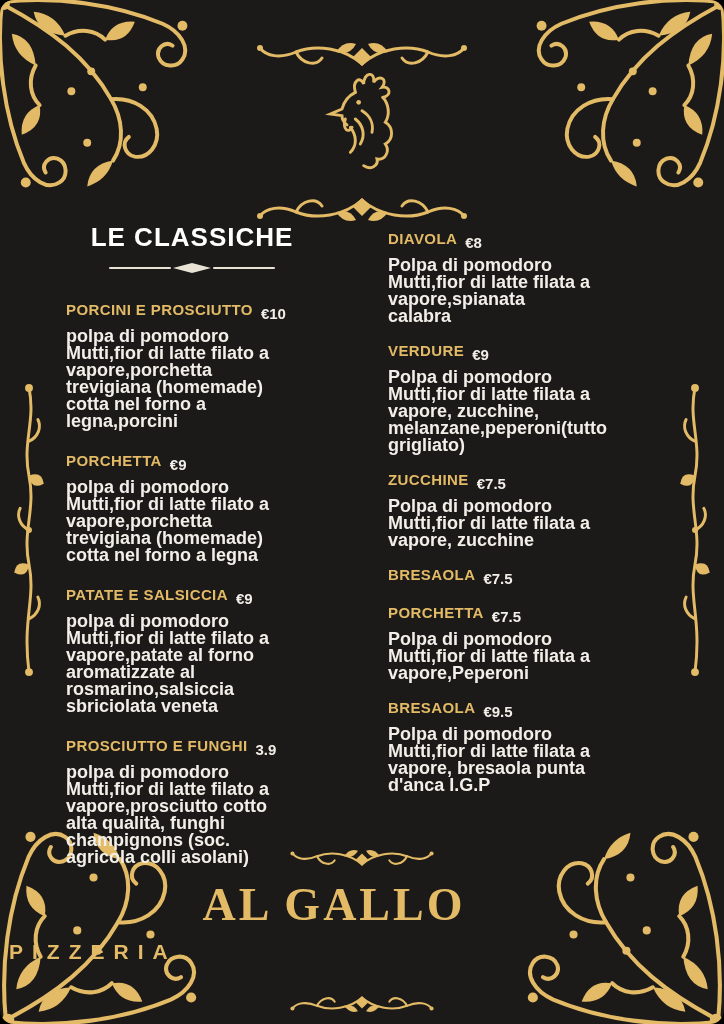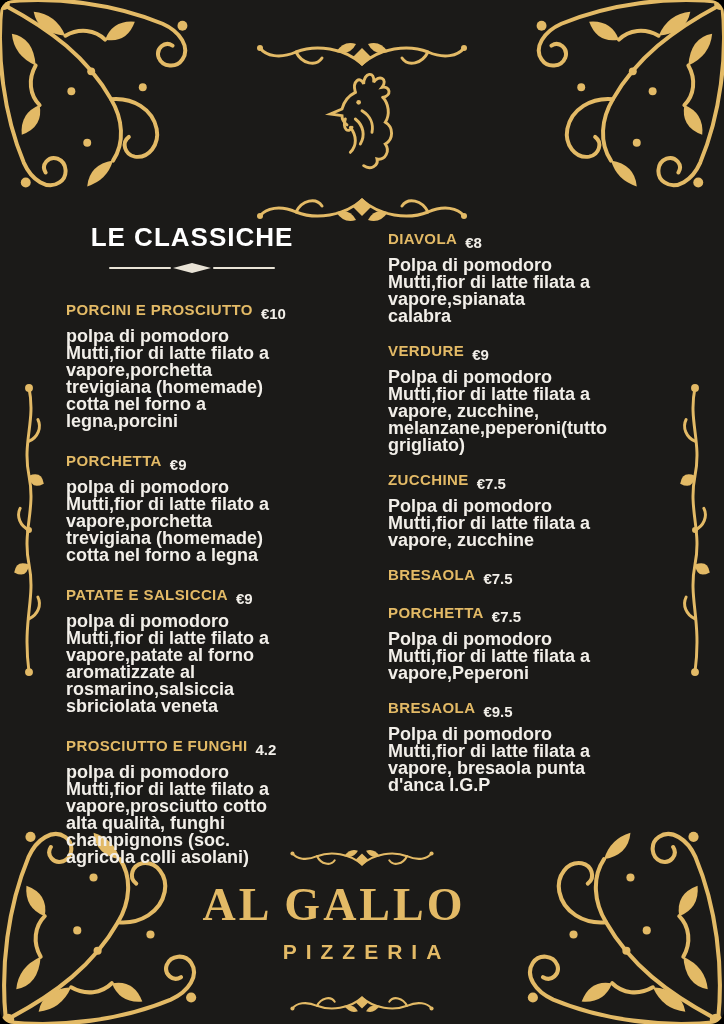"4.2" span.item-price { text: 4.2 -> 3.9 }
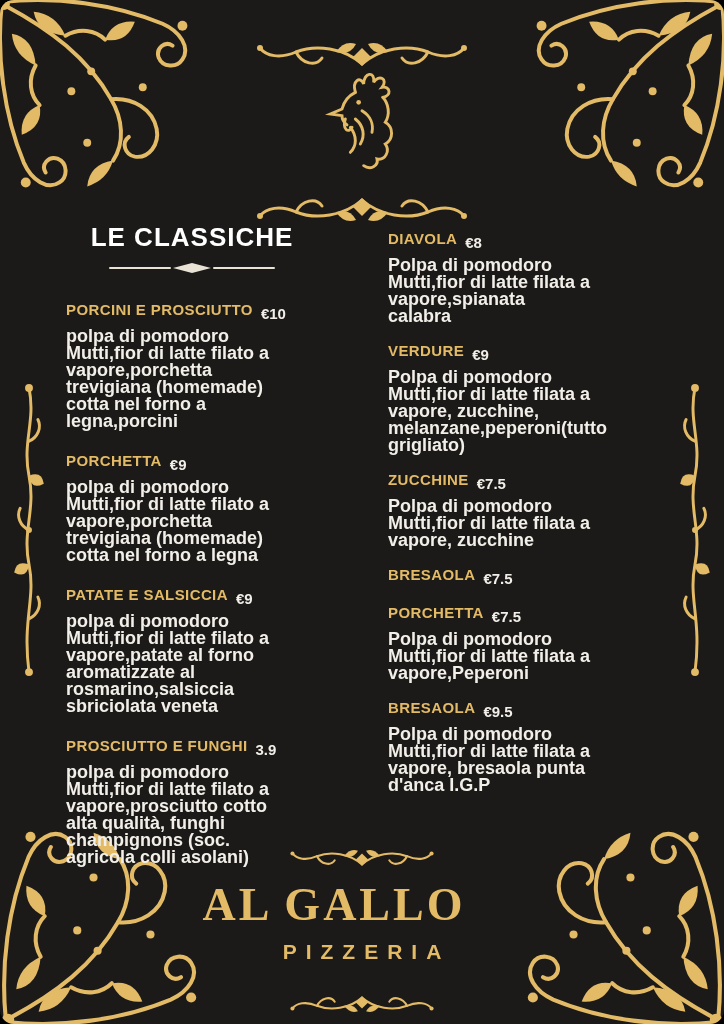"PIZZERIA" .footer-subtitle { text-align: center -> none }
